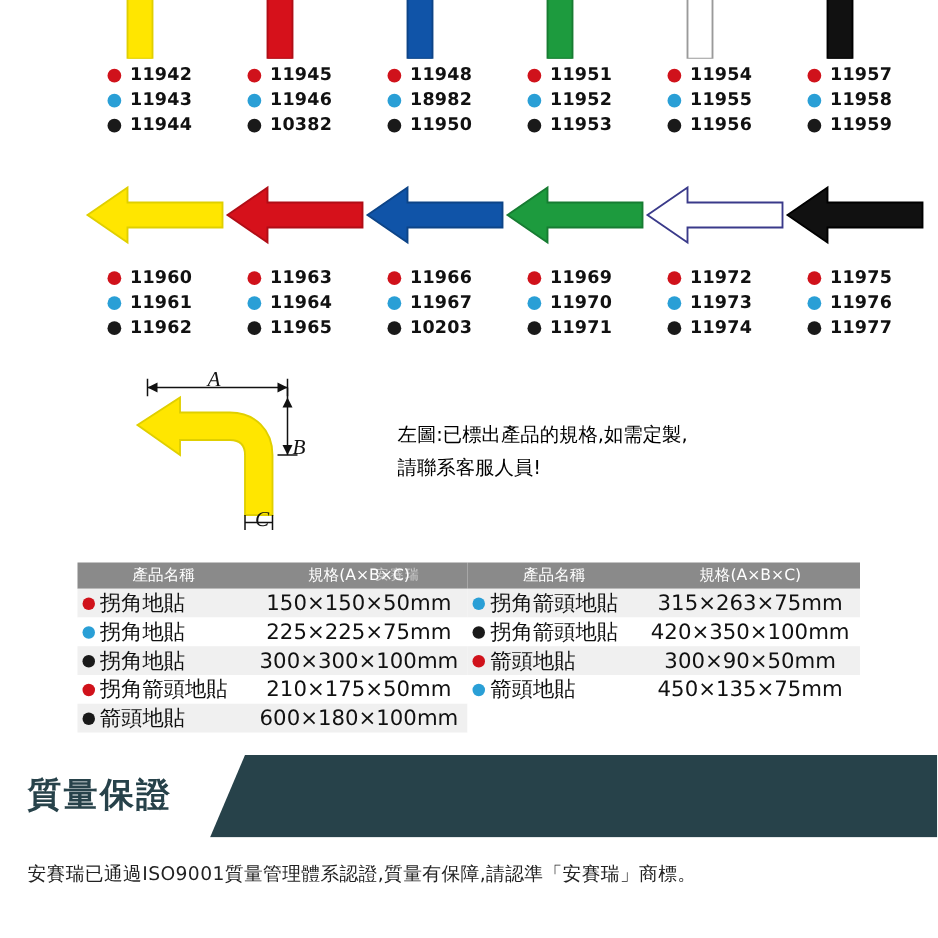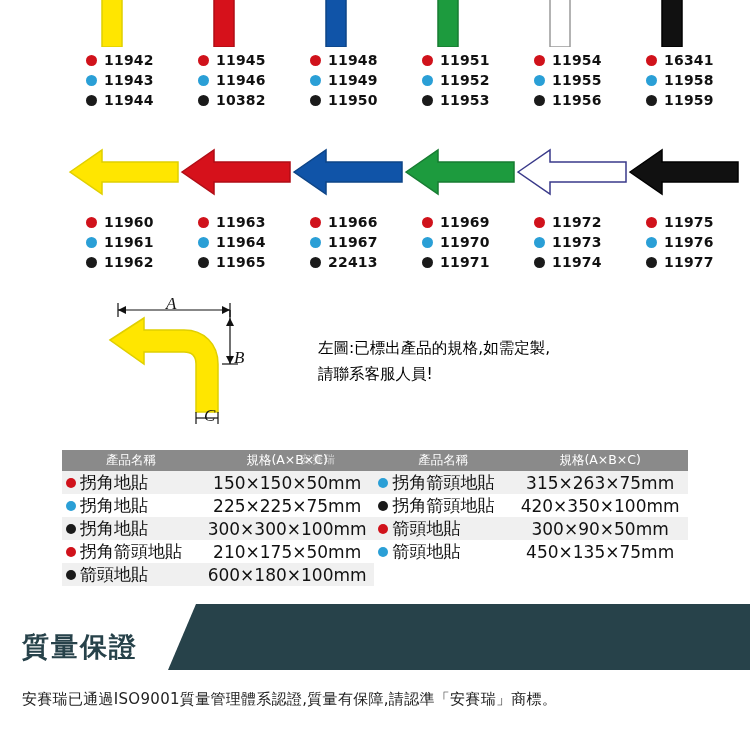"16341" span.legend-code { text: 16341 -> 11957 }
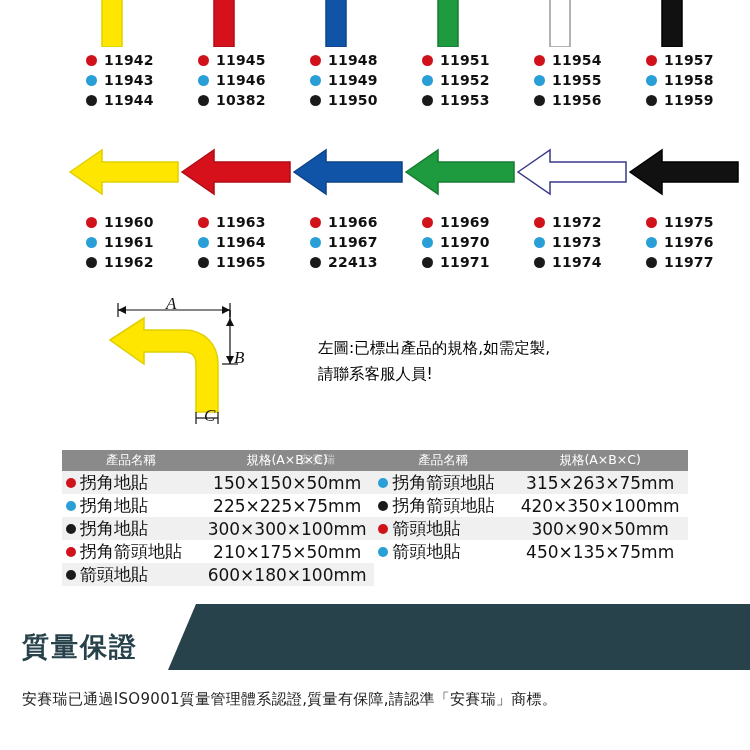"11949" span.legend-code { text: 11949 -> 18982 }
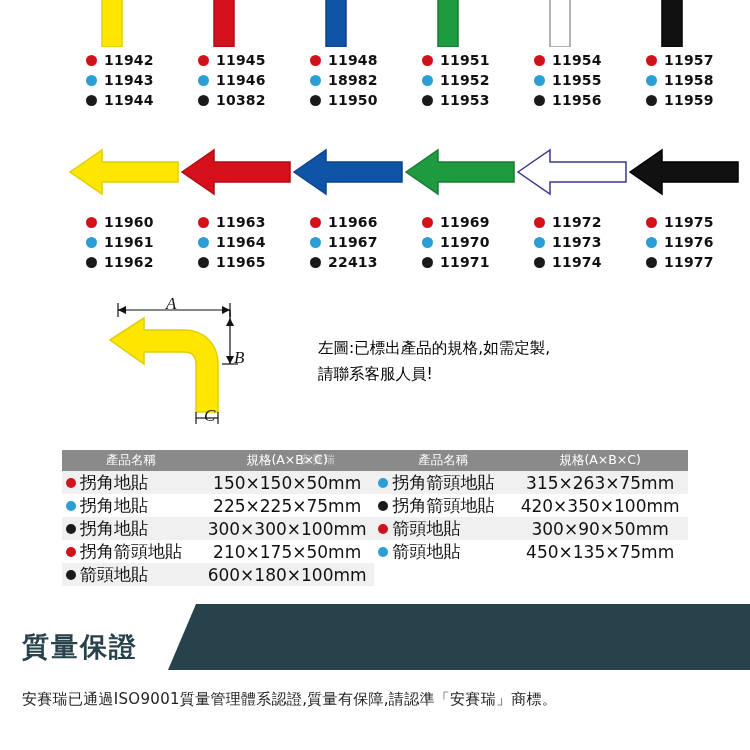"22413" span.legend-code { text: 22413 -> 10203 }
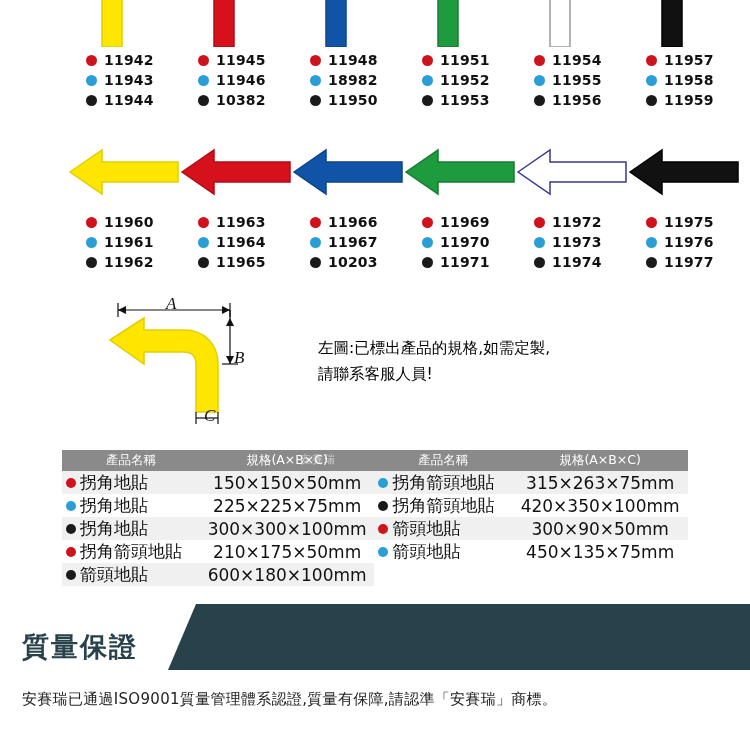"質量保證" .banner-title { margin-top: 11px -> none }
